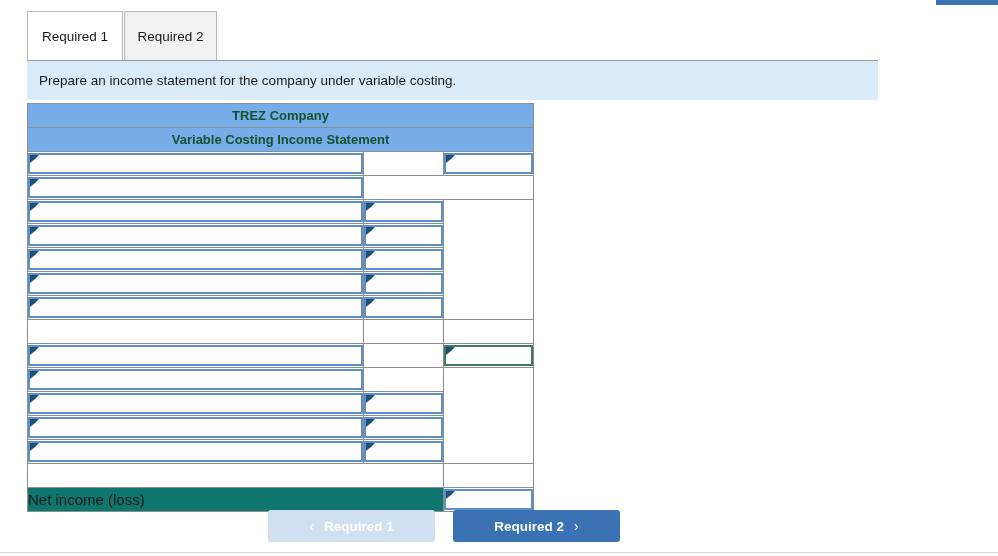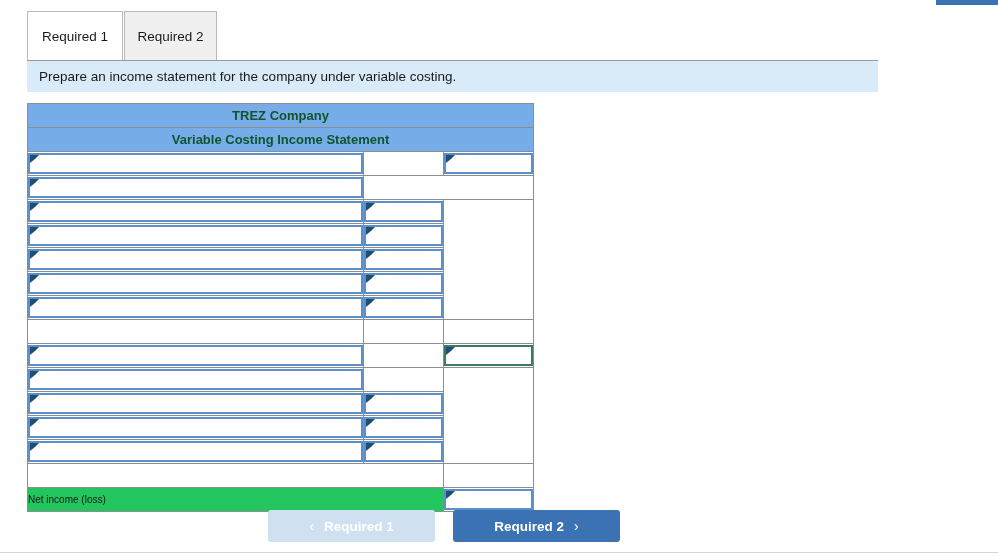"Prepare an income statement for" #instruction-bar { height: 32px -> 40px }
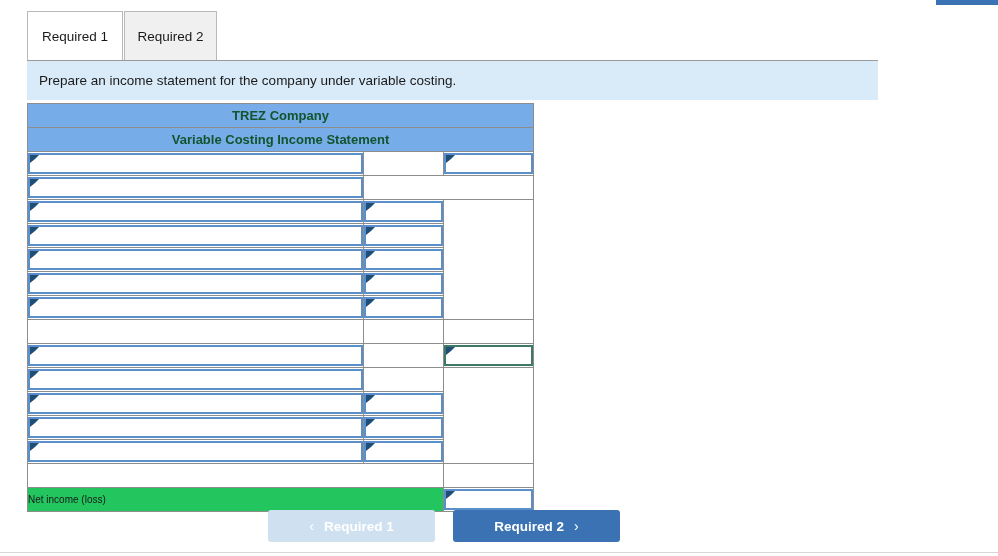"Net income (loss)" td.label-static { background: #22c55e -> #0f766e; font-size: 10px -> 15px }
